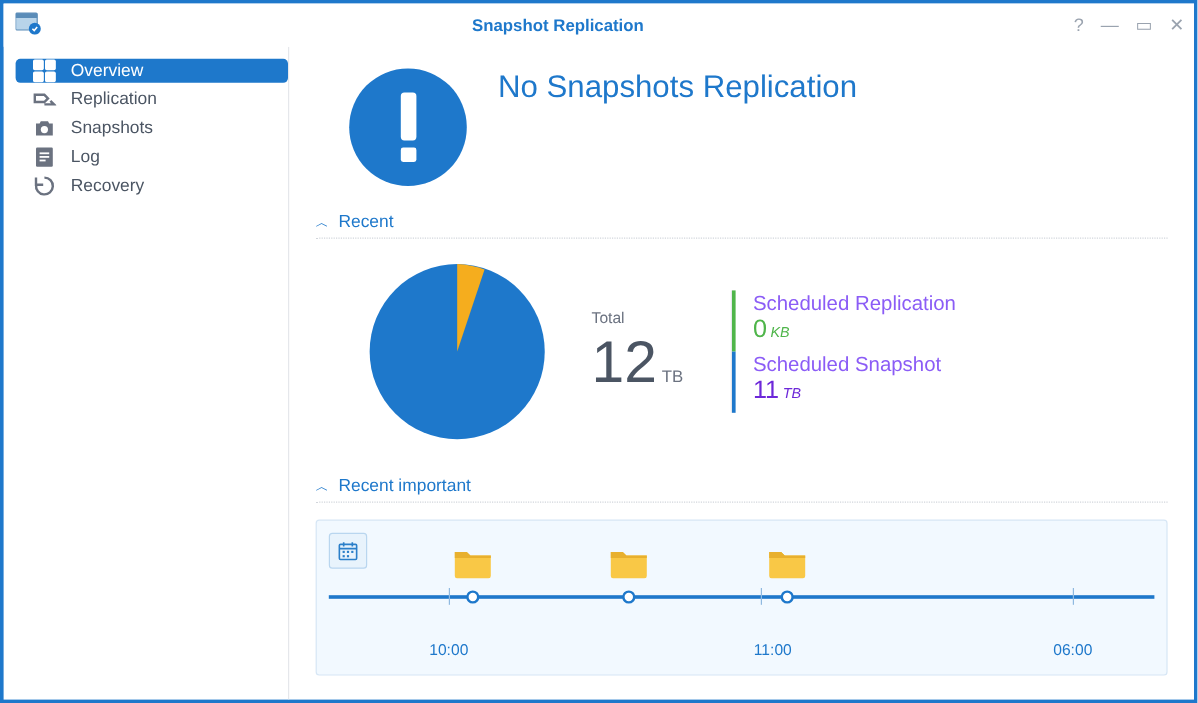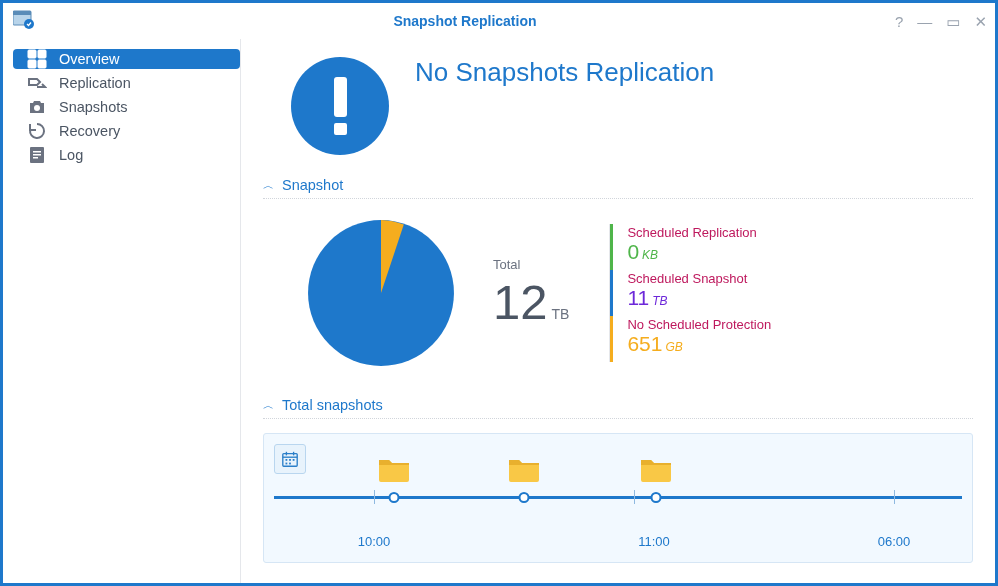"Recovery" div.nav-item { order: before "Log" -> after "Log" }
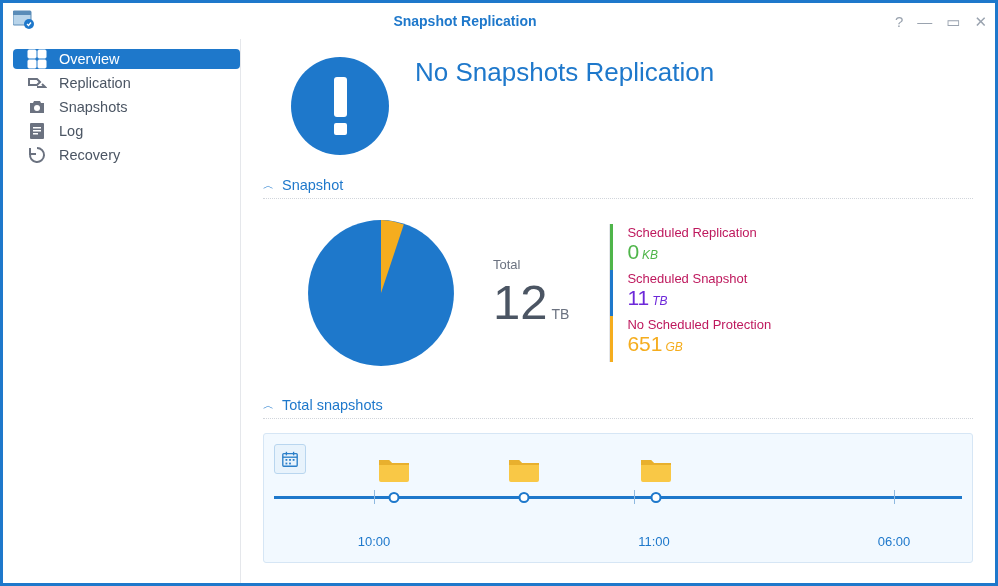"Snapshot" span { text: Snapshot -> Recent }
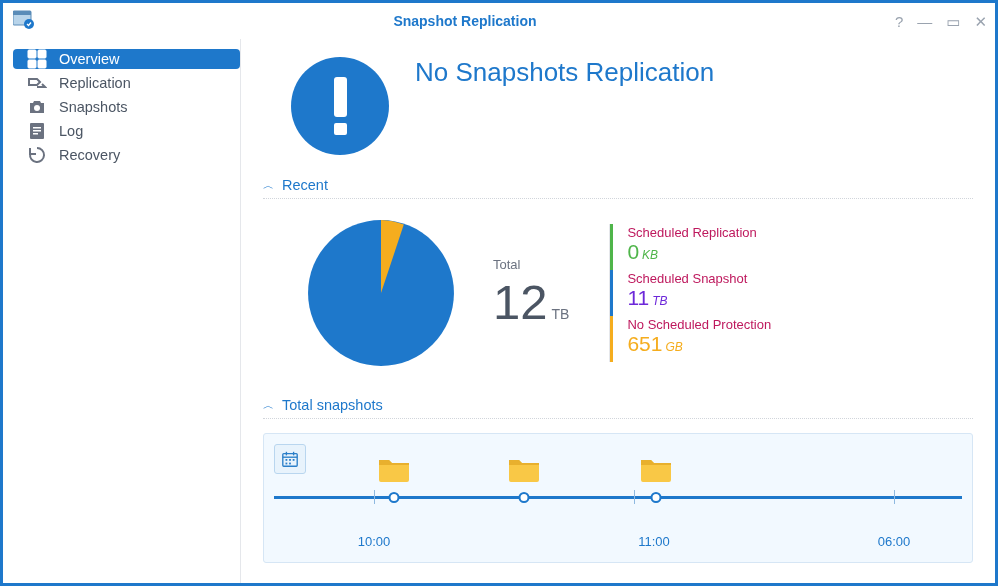"Scheduled Replication" .stat-label { color: #be185d -> #8b5cf6; font-size: 13px -> 17px }
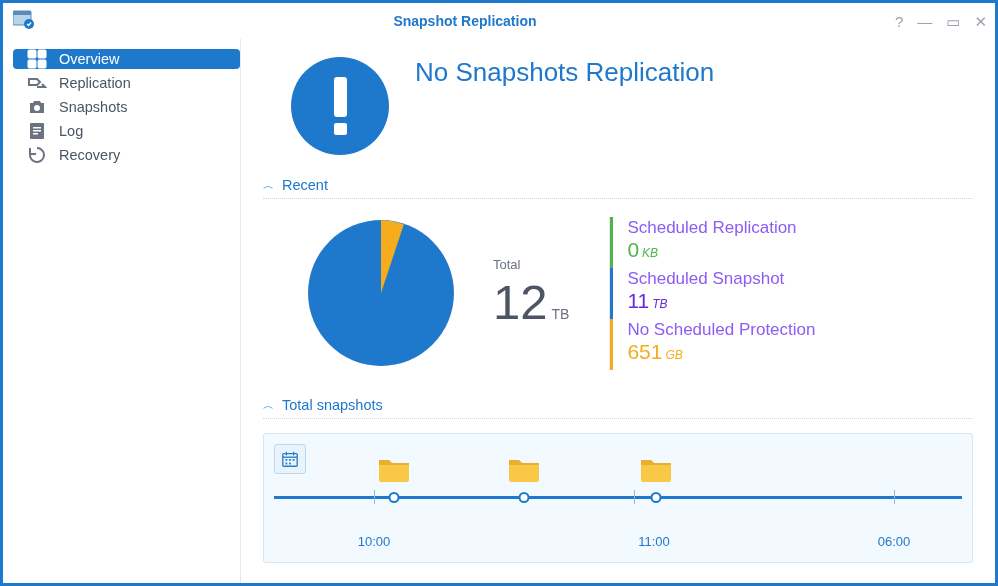"No Scheduled Protection" div.stat { html: <div> <div>No Scheduled Protection</div> <div><span>651</span><span>GB</span></div> </div> -> none }
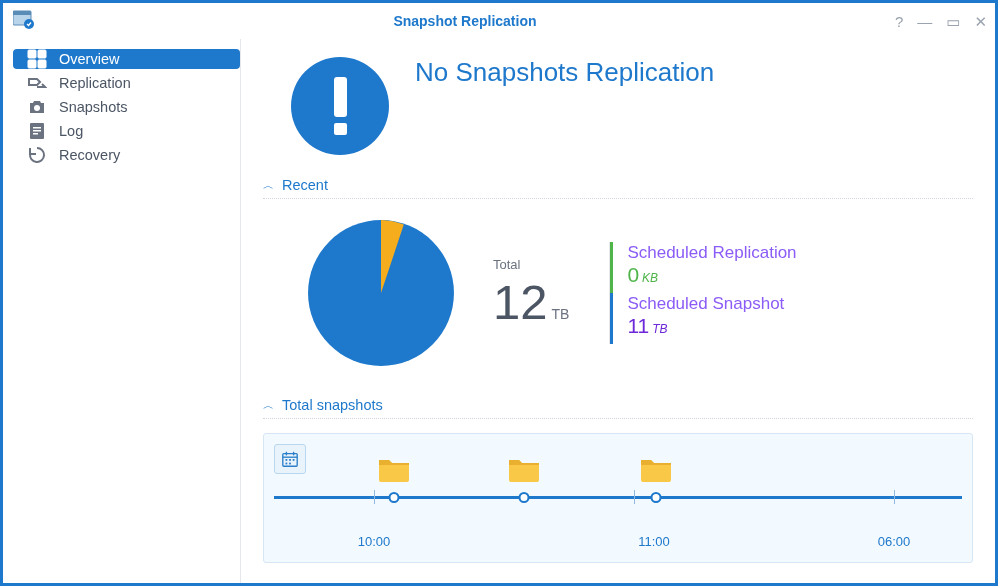"Total snapshots" span { text: Total snapshots -> Recent important }
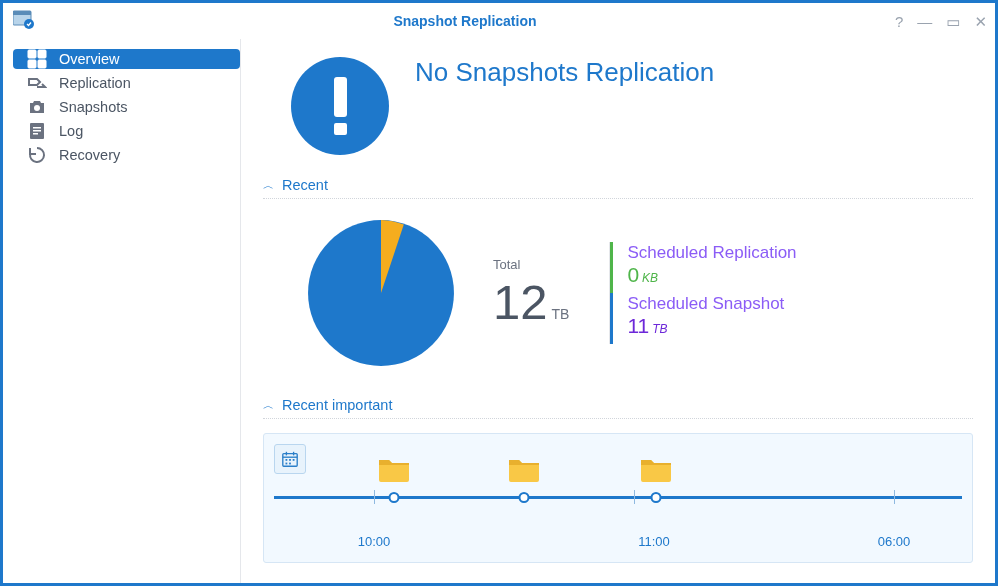"11:00" div.time-label { left: 390px -> 380px }
